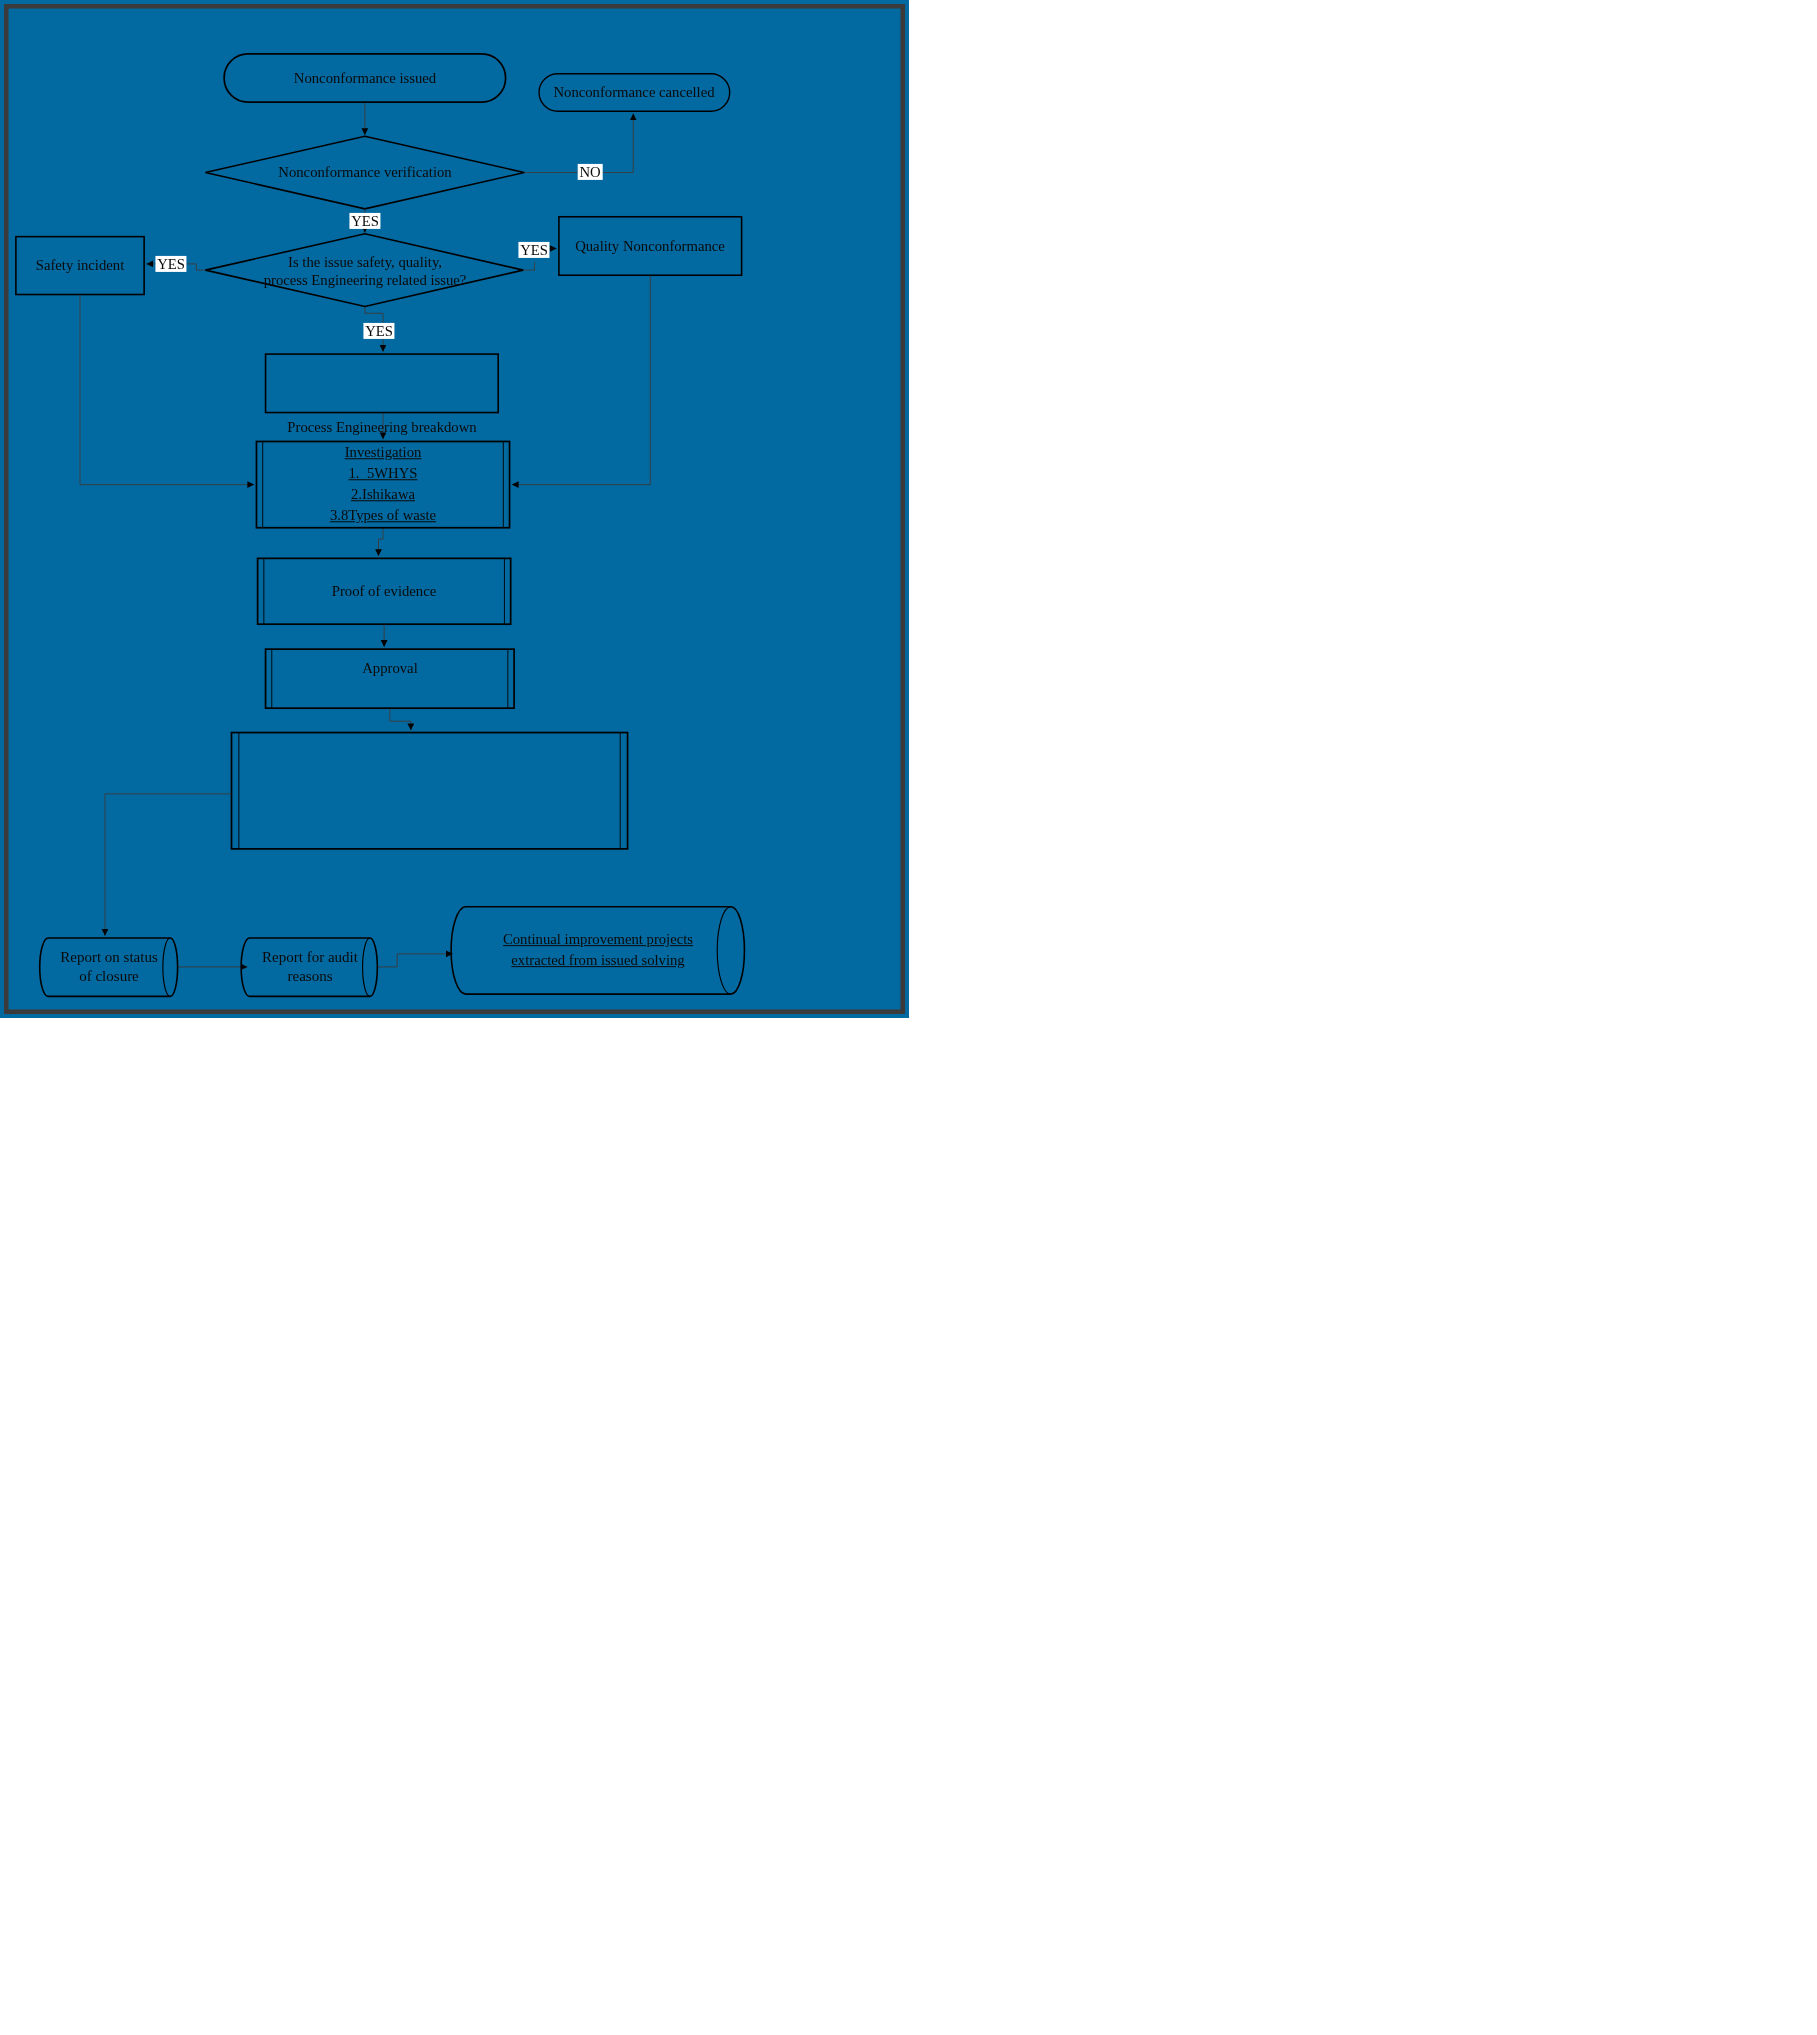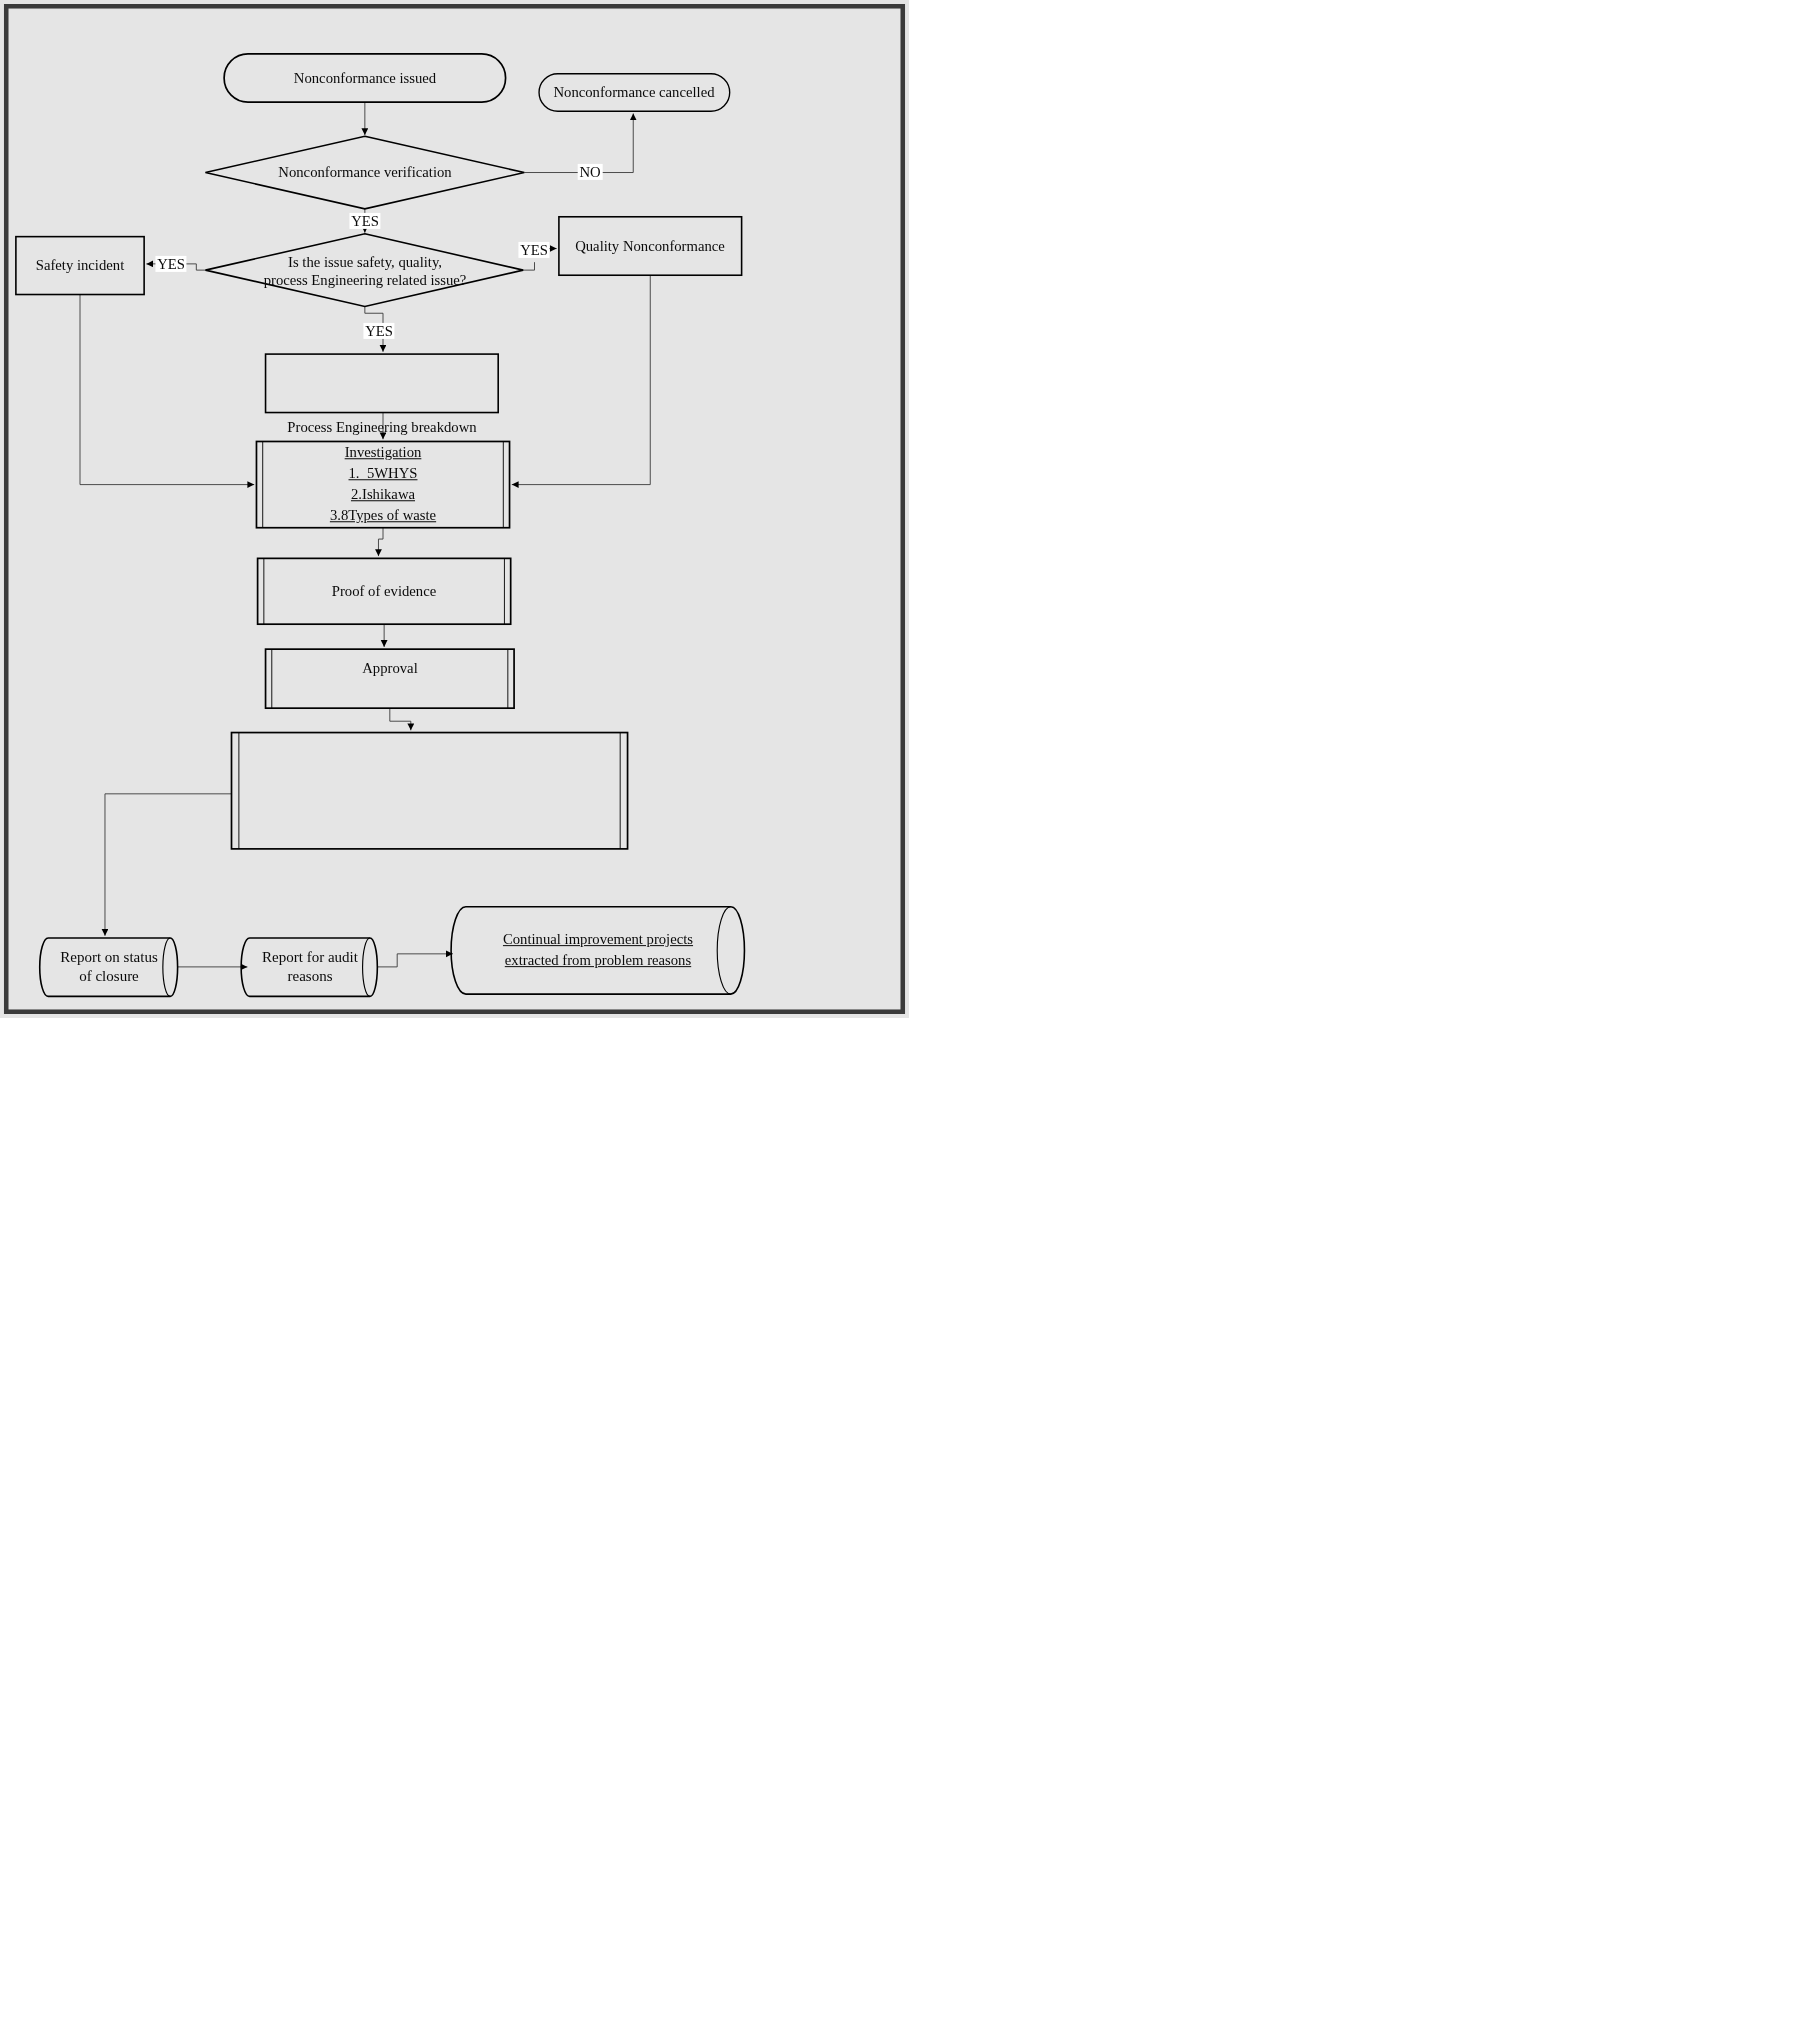"Nonconformance issued" .page { background: #e5e5e5 -> #0369a1 }
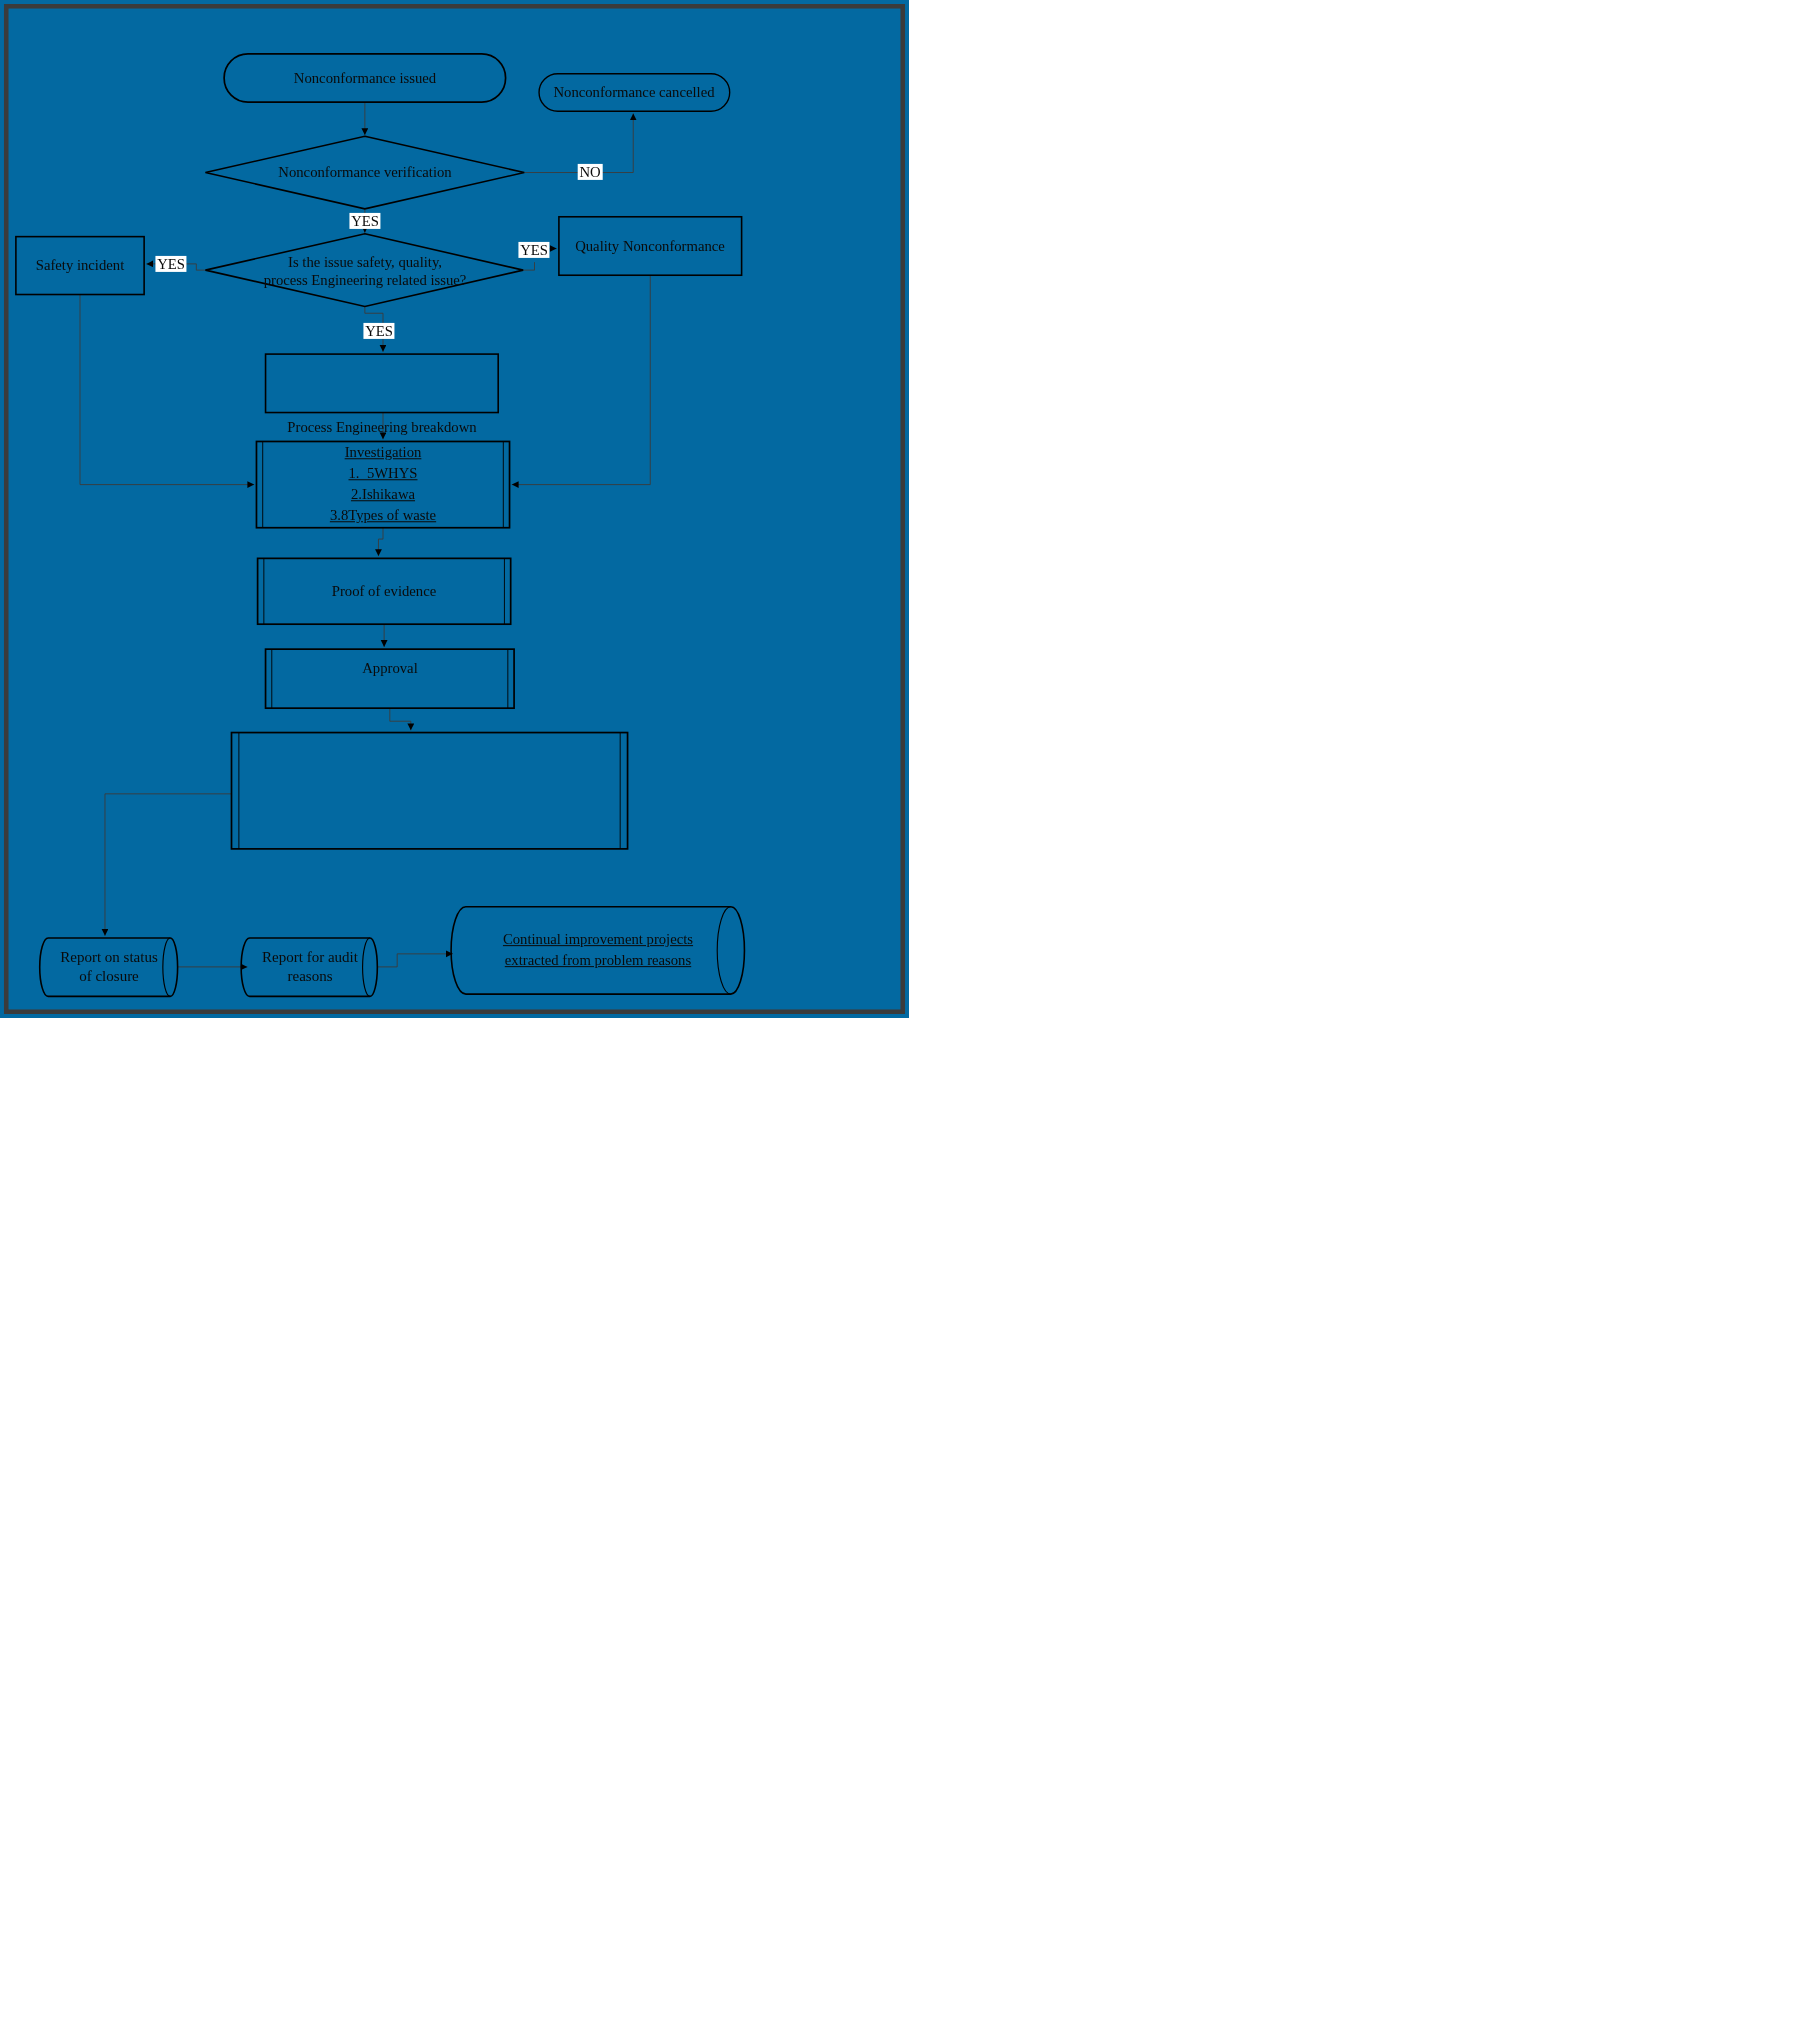"Continual improvement projects" div.node-label { text: problem reasons -> issued solving }
